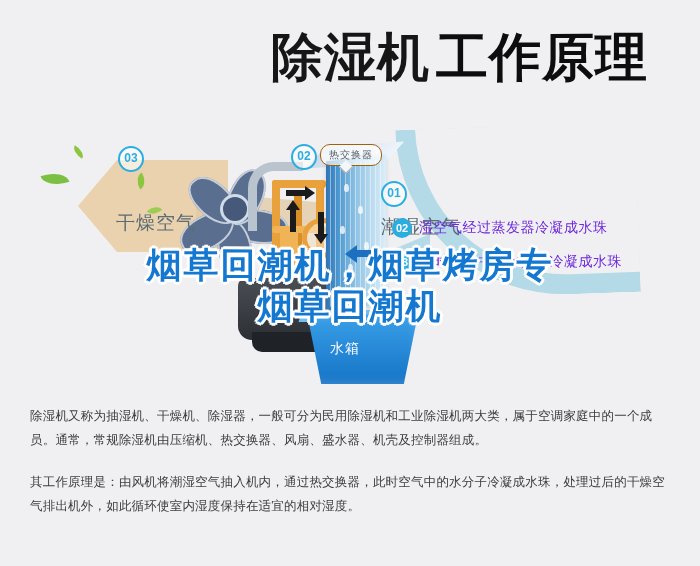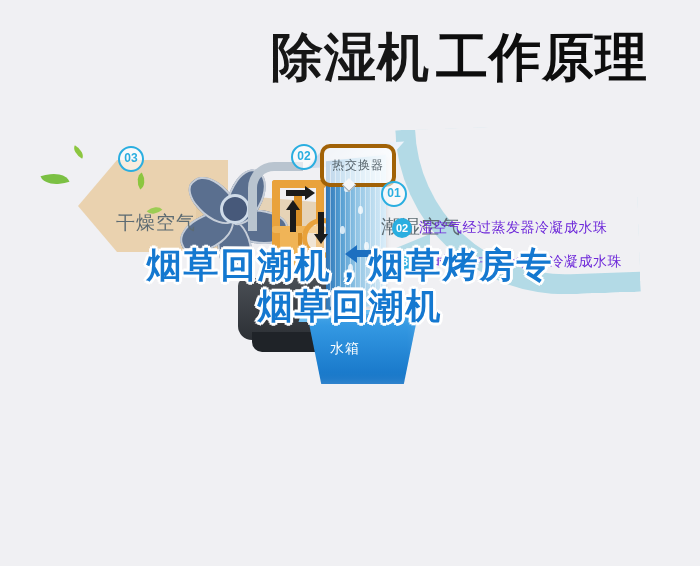"热交换器" .bubble { border: 4px solid #a16207 -> 1px solid #a16207; font-size: 12px -> 10px; padding: 9px 8px -> 3px 8px }
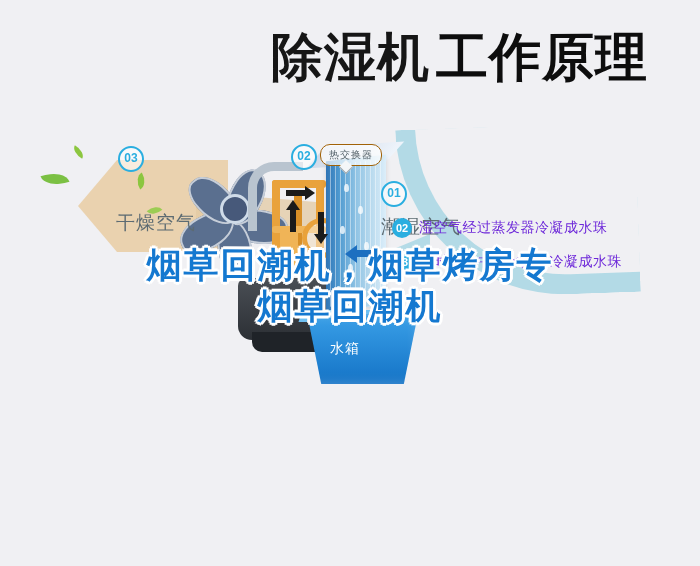"除湿机又称为抽湿机、干燥机、除湿器，一般可分为民用除湿机和工业除湿机两大类，属于" div.copy { html: none -> <div> <div> <p>除湿机又称为抽湿机、干燥机、除湿器，一般可分为民用除湿机和工业除湿机两大类，属于空调家庭中的一个成员。通常，常规除湿机由压缩机、热交换器、风扇、盛水器、机壳及控制器组成。</p> </div> <div> <p>其工作原理是：由风机将潮湿空气抽入机内，通过热交换器，此时空气中的水分子冷凝成水珠，处理过后的干燥空气排出机外，如此循环使室内湿度保持在适宜的相对湿度。</p> </div> </div> }
